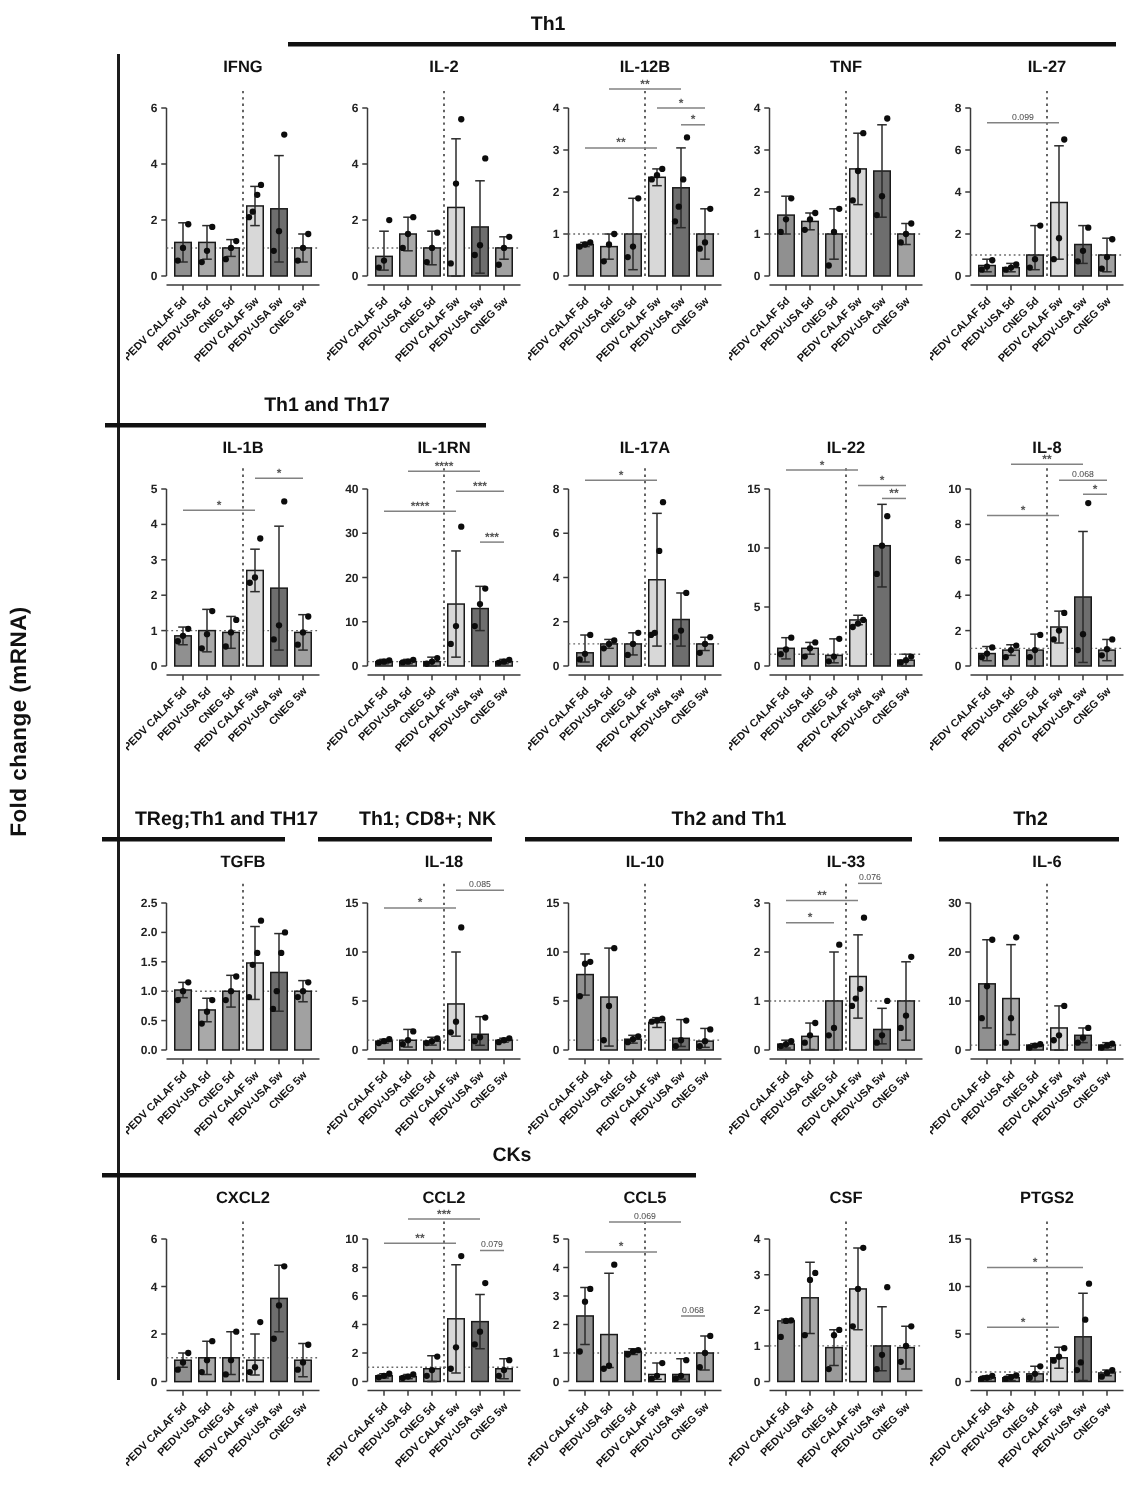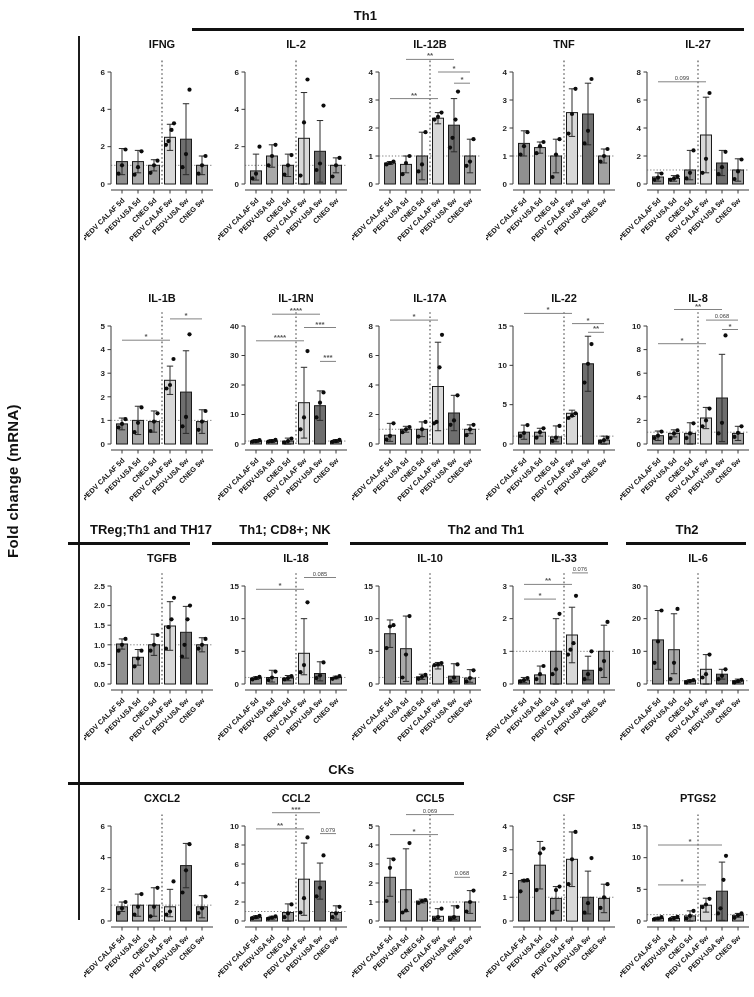"Th1 and Th17" div.ghdr { html: none -> <div> <span>Th1 and Th17</span> <div></div> </div> }
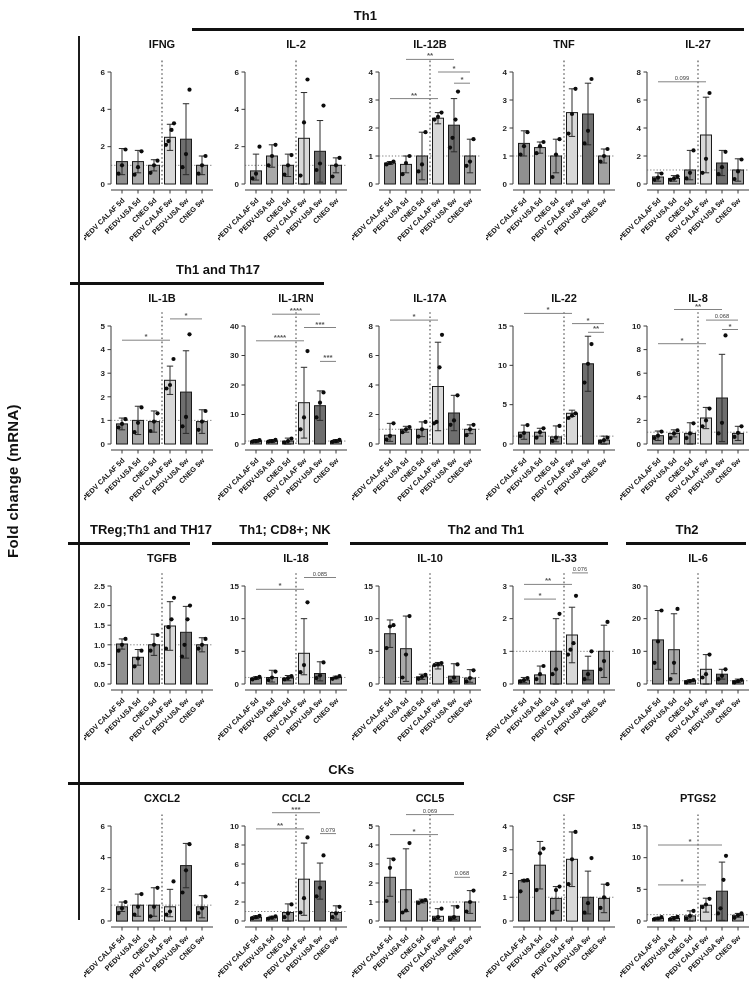"TReg;Th1 and TH17" div.row { top: 522px -> 538px }
